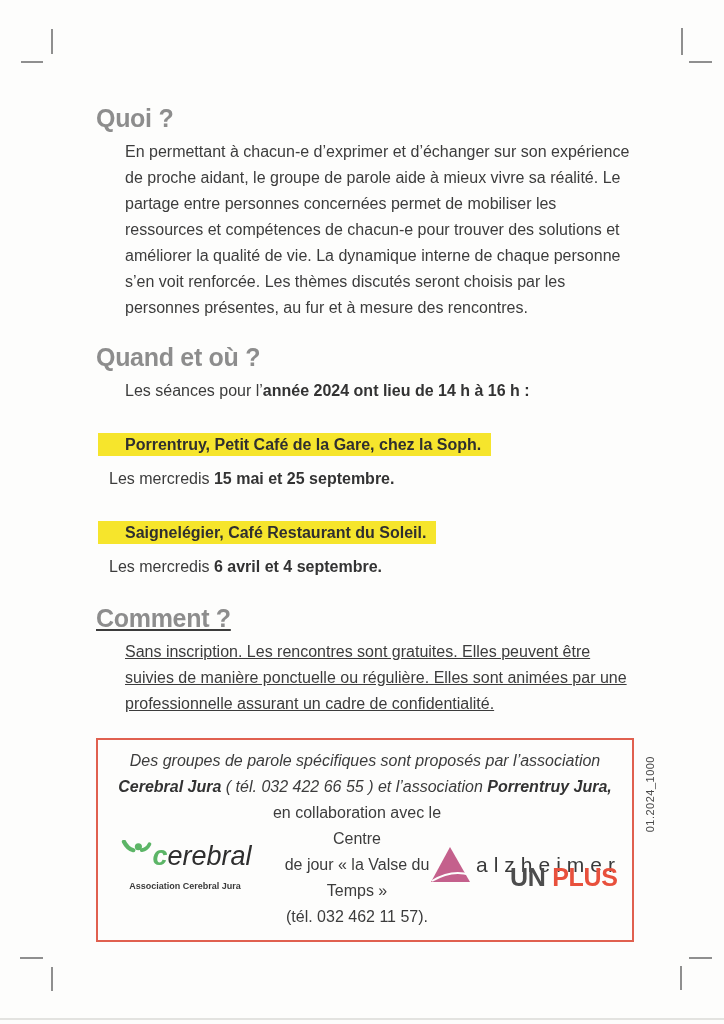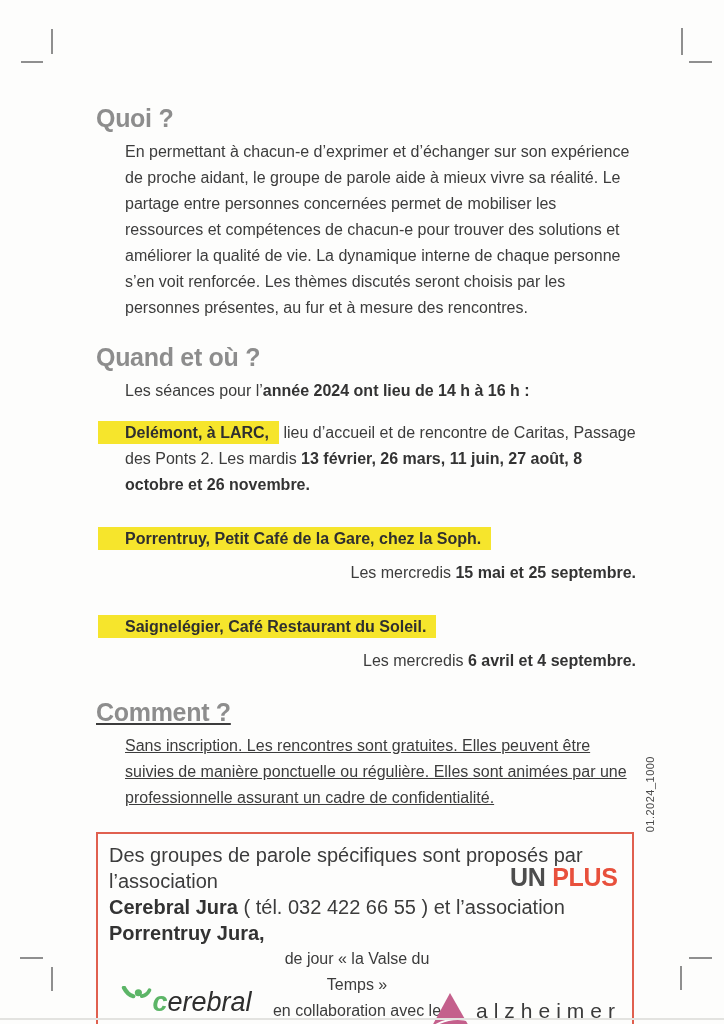"Delémont, à LARC, lieu d’accueil" p.location-block { html: <p><span>Delémont, à LARC,</span><span> lieu d’accueil et de rencontre de Caritas, Passage des Ponts 2. Les mardis </span><span>13 février, 26 mars, 11 juin, 27 août, 8 octobre et 26 novembre.</span></p> -> none }
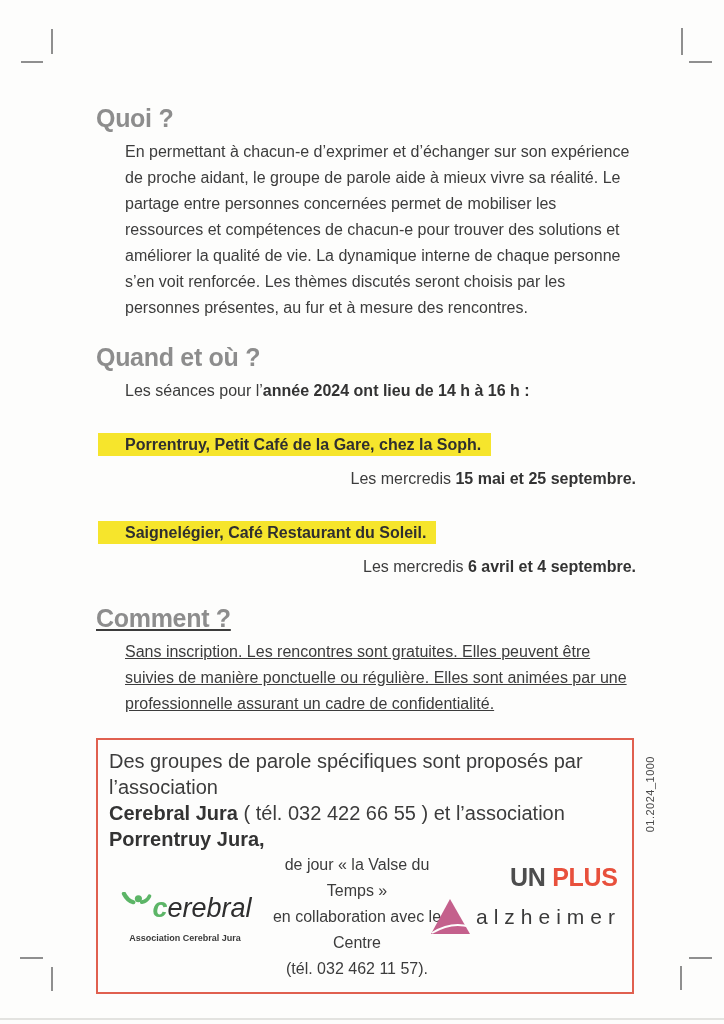"Les mercredis 15 mai et" .schedule-line { margin: 8px 0 0 40px -> 8px 0 0 13px; text-align: right -> none }
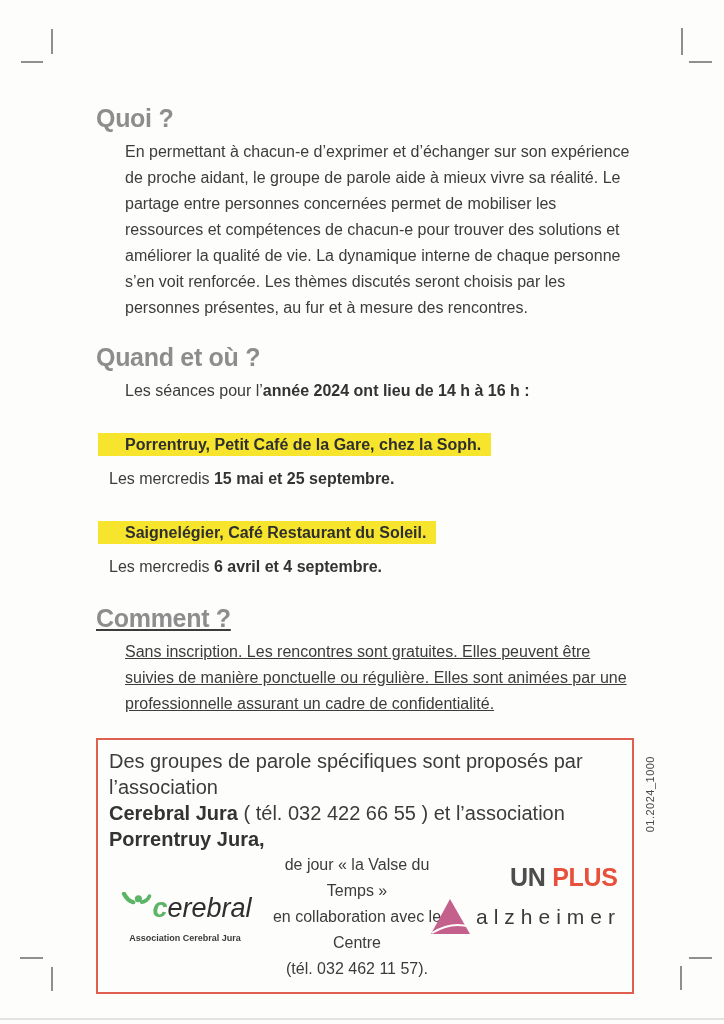"Des groupes de parole spécifiques" .info-line { font-size: 20px -> 16px; font-style: none -> italic; text-align: none -> center }
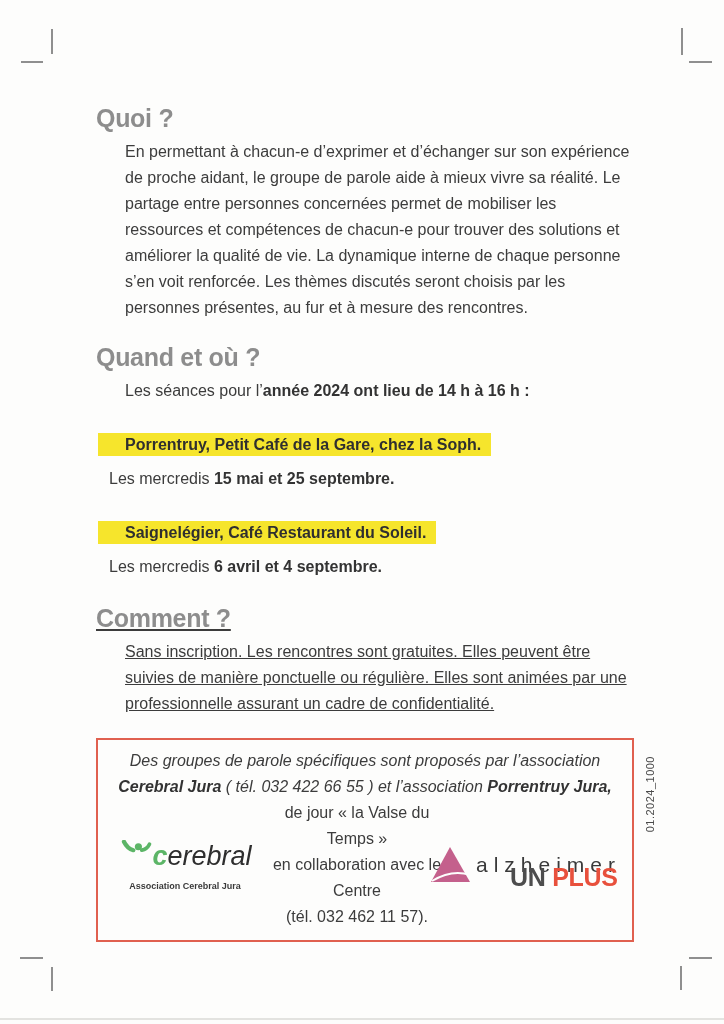"de jour « la Valse" div { order: before "en collaboration avec le Centre" -> after "en collaboration avec le Centre" }
